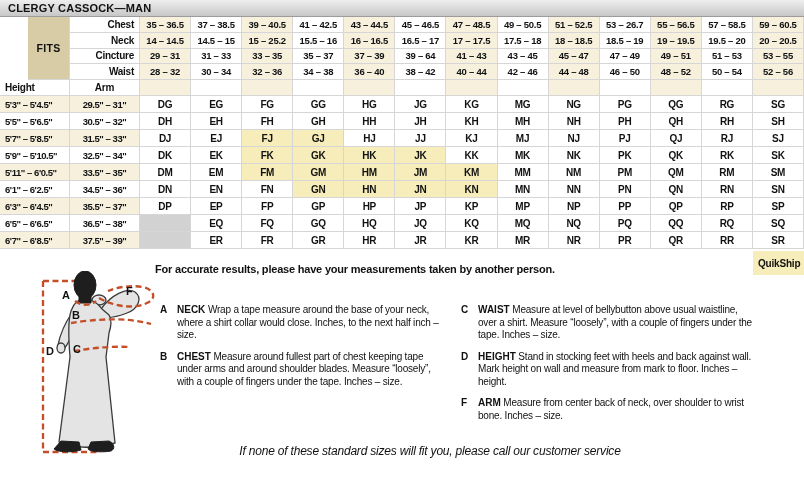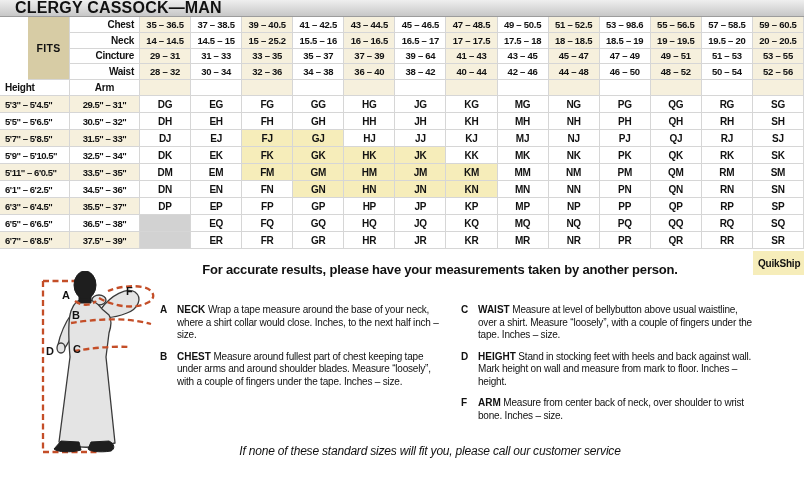"CLERGY CASSOCK—MAN" .title-bar { font-size: 16px -> 11px; padding-left: 15px -> 8px }
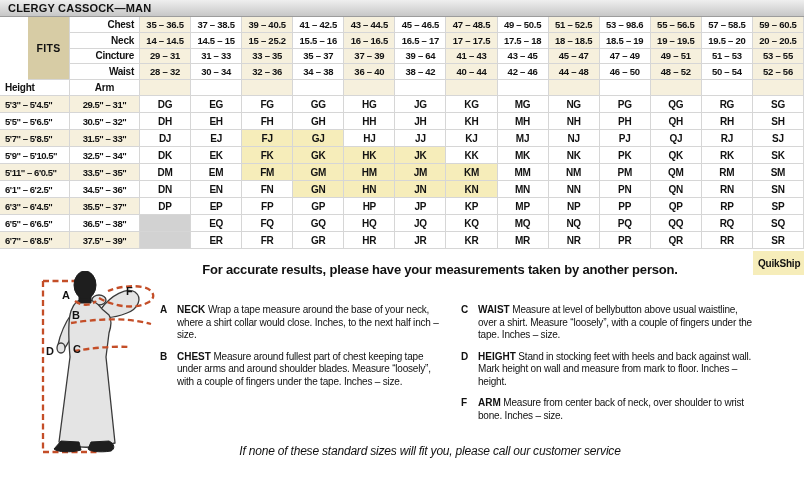"53 – 98.6" div.c { text: 98.6 -> 26.7 }
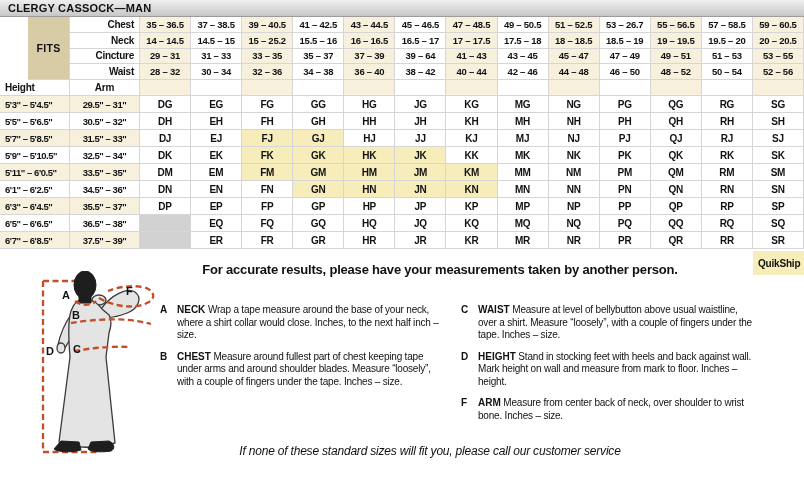"For accurate results, please have" .notes { font-size: 13px -> 11px; text-align: center -> left }
